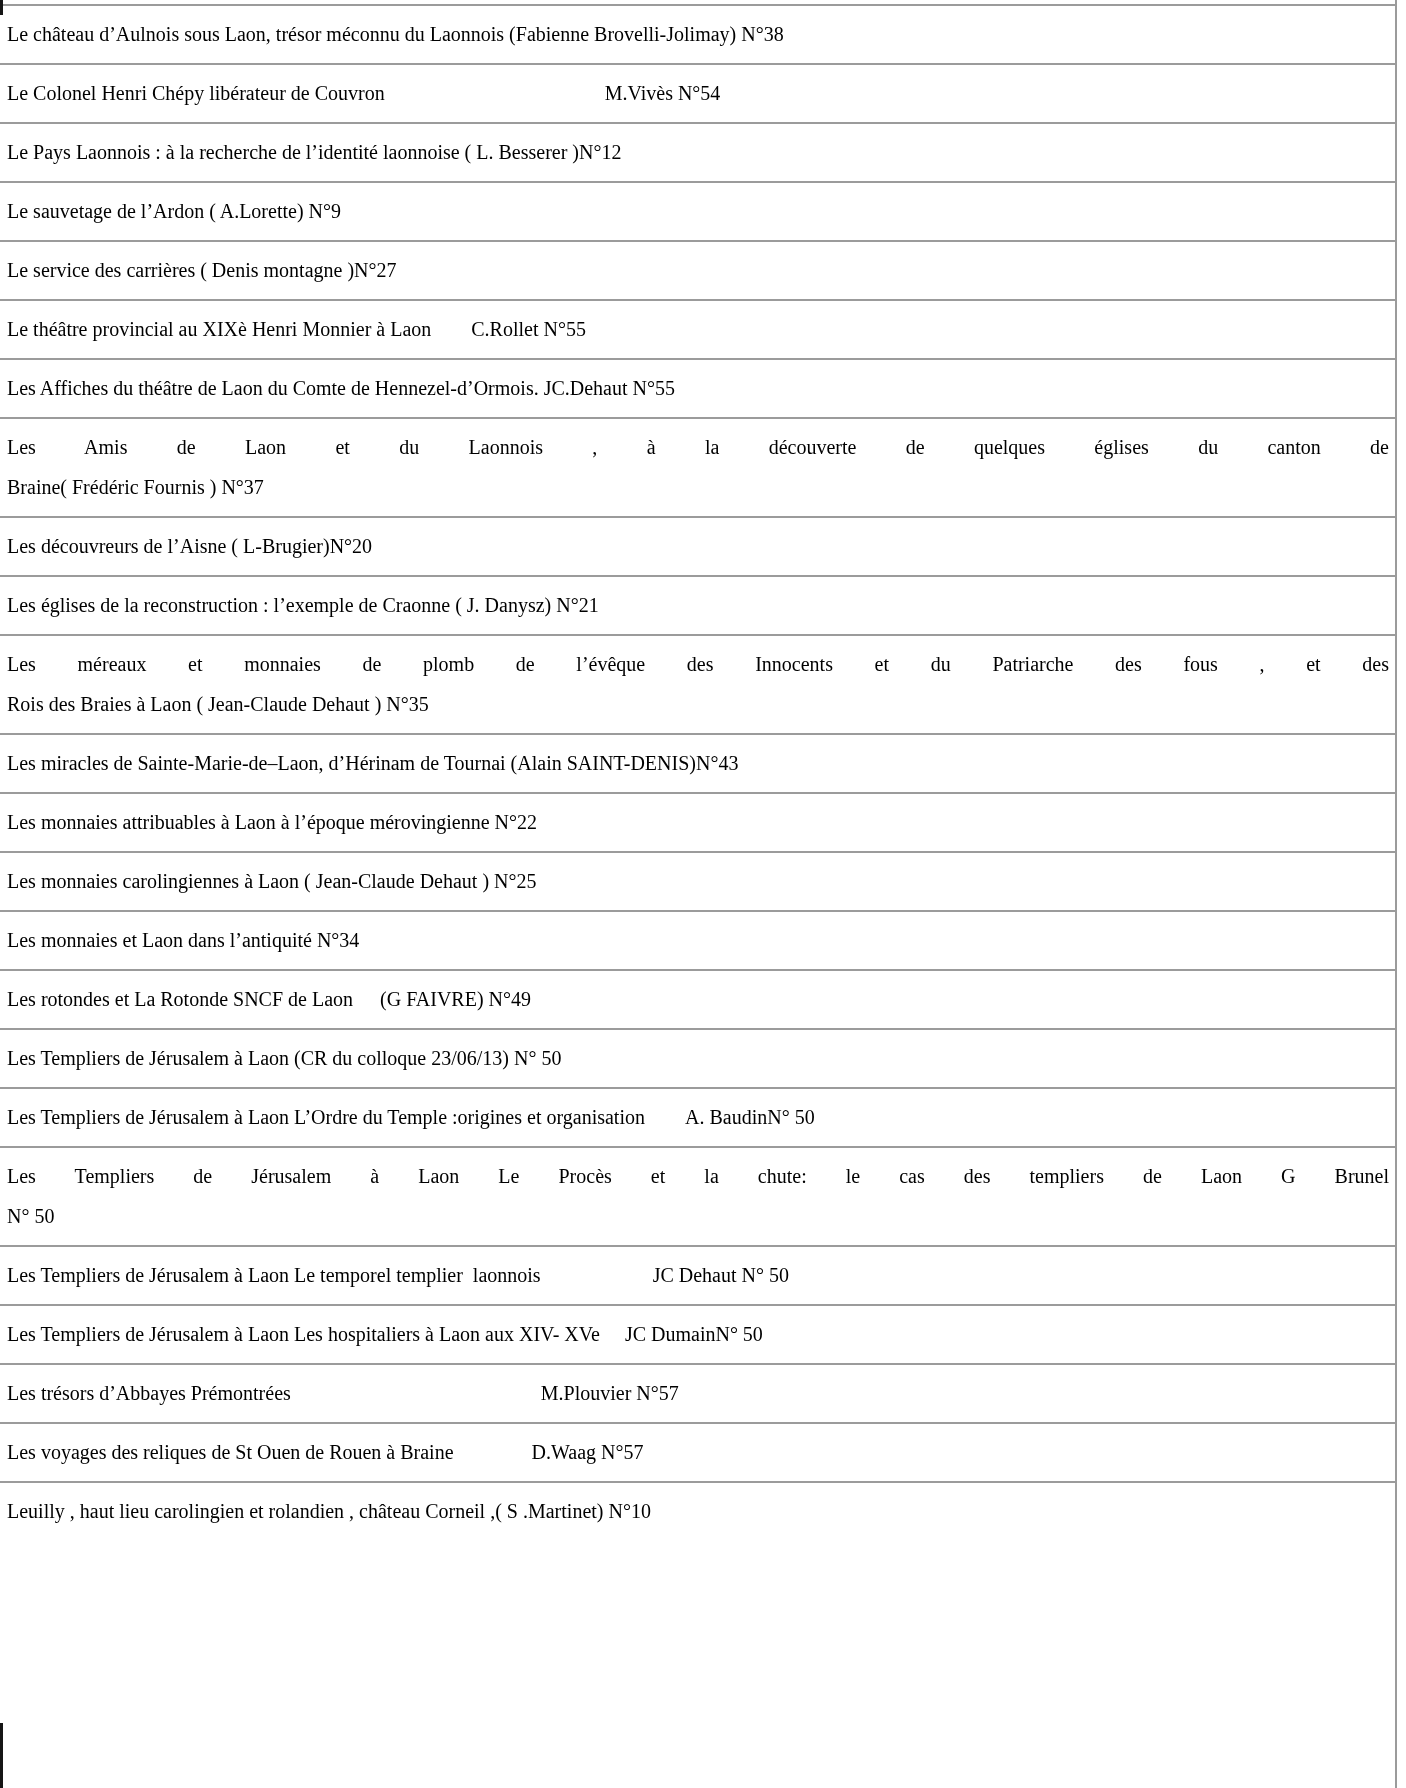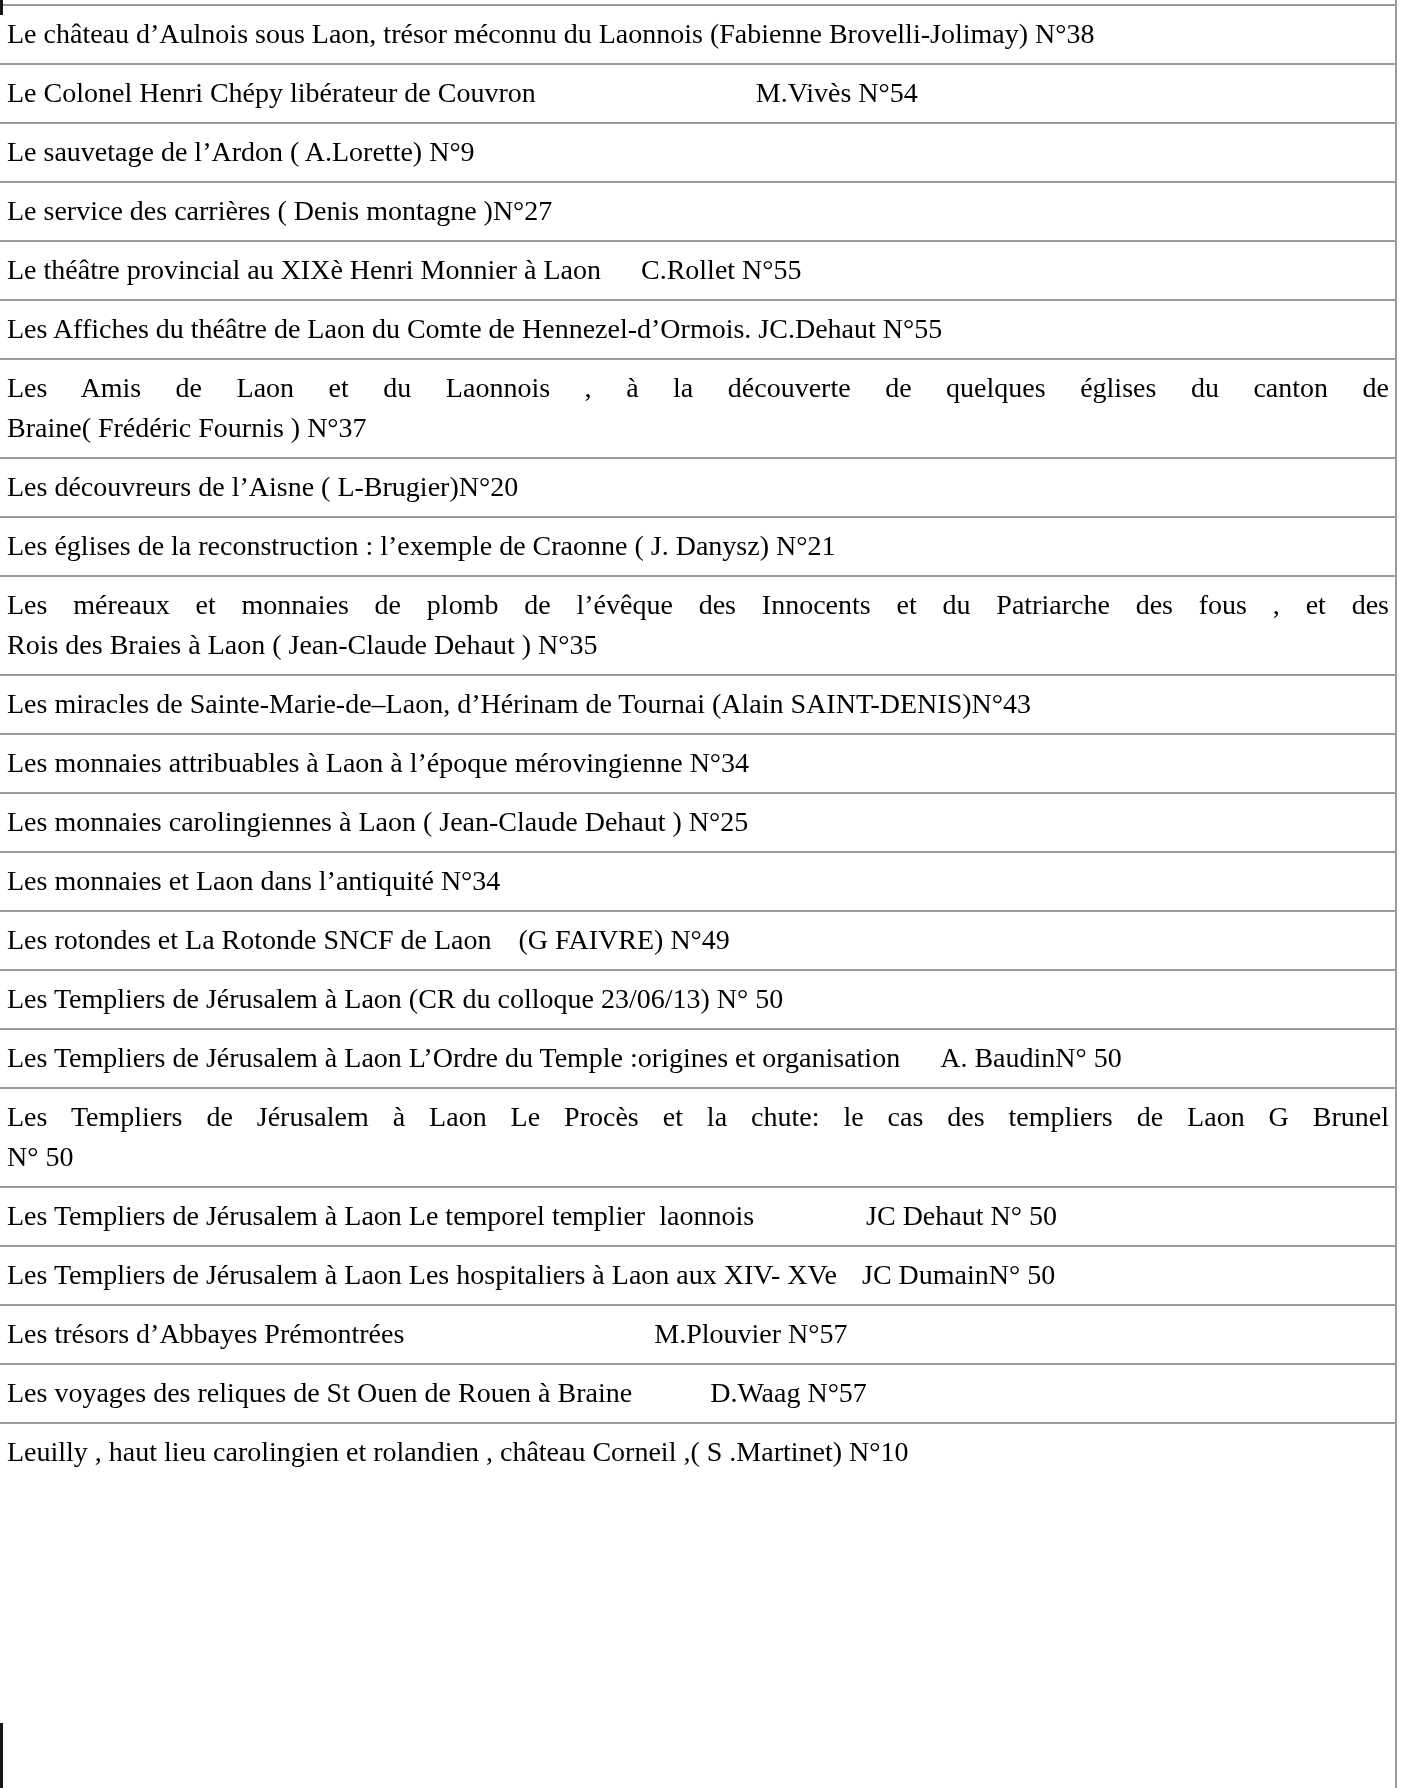"Le château d’Aulnois sous Laon," .line { font-size: 28px -> 20px }
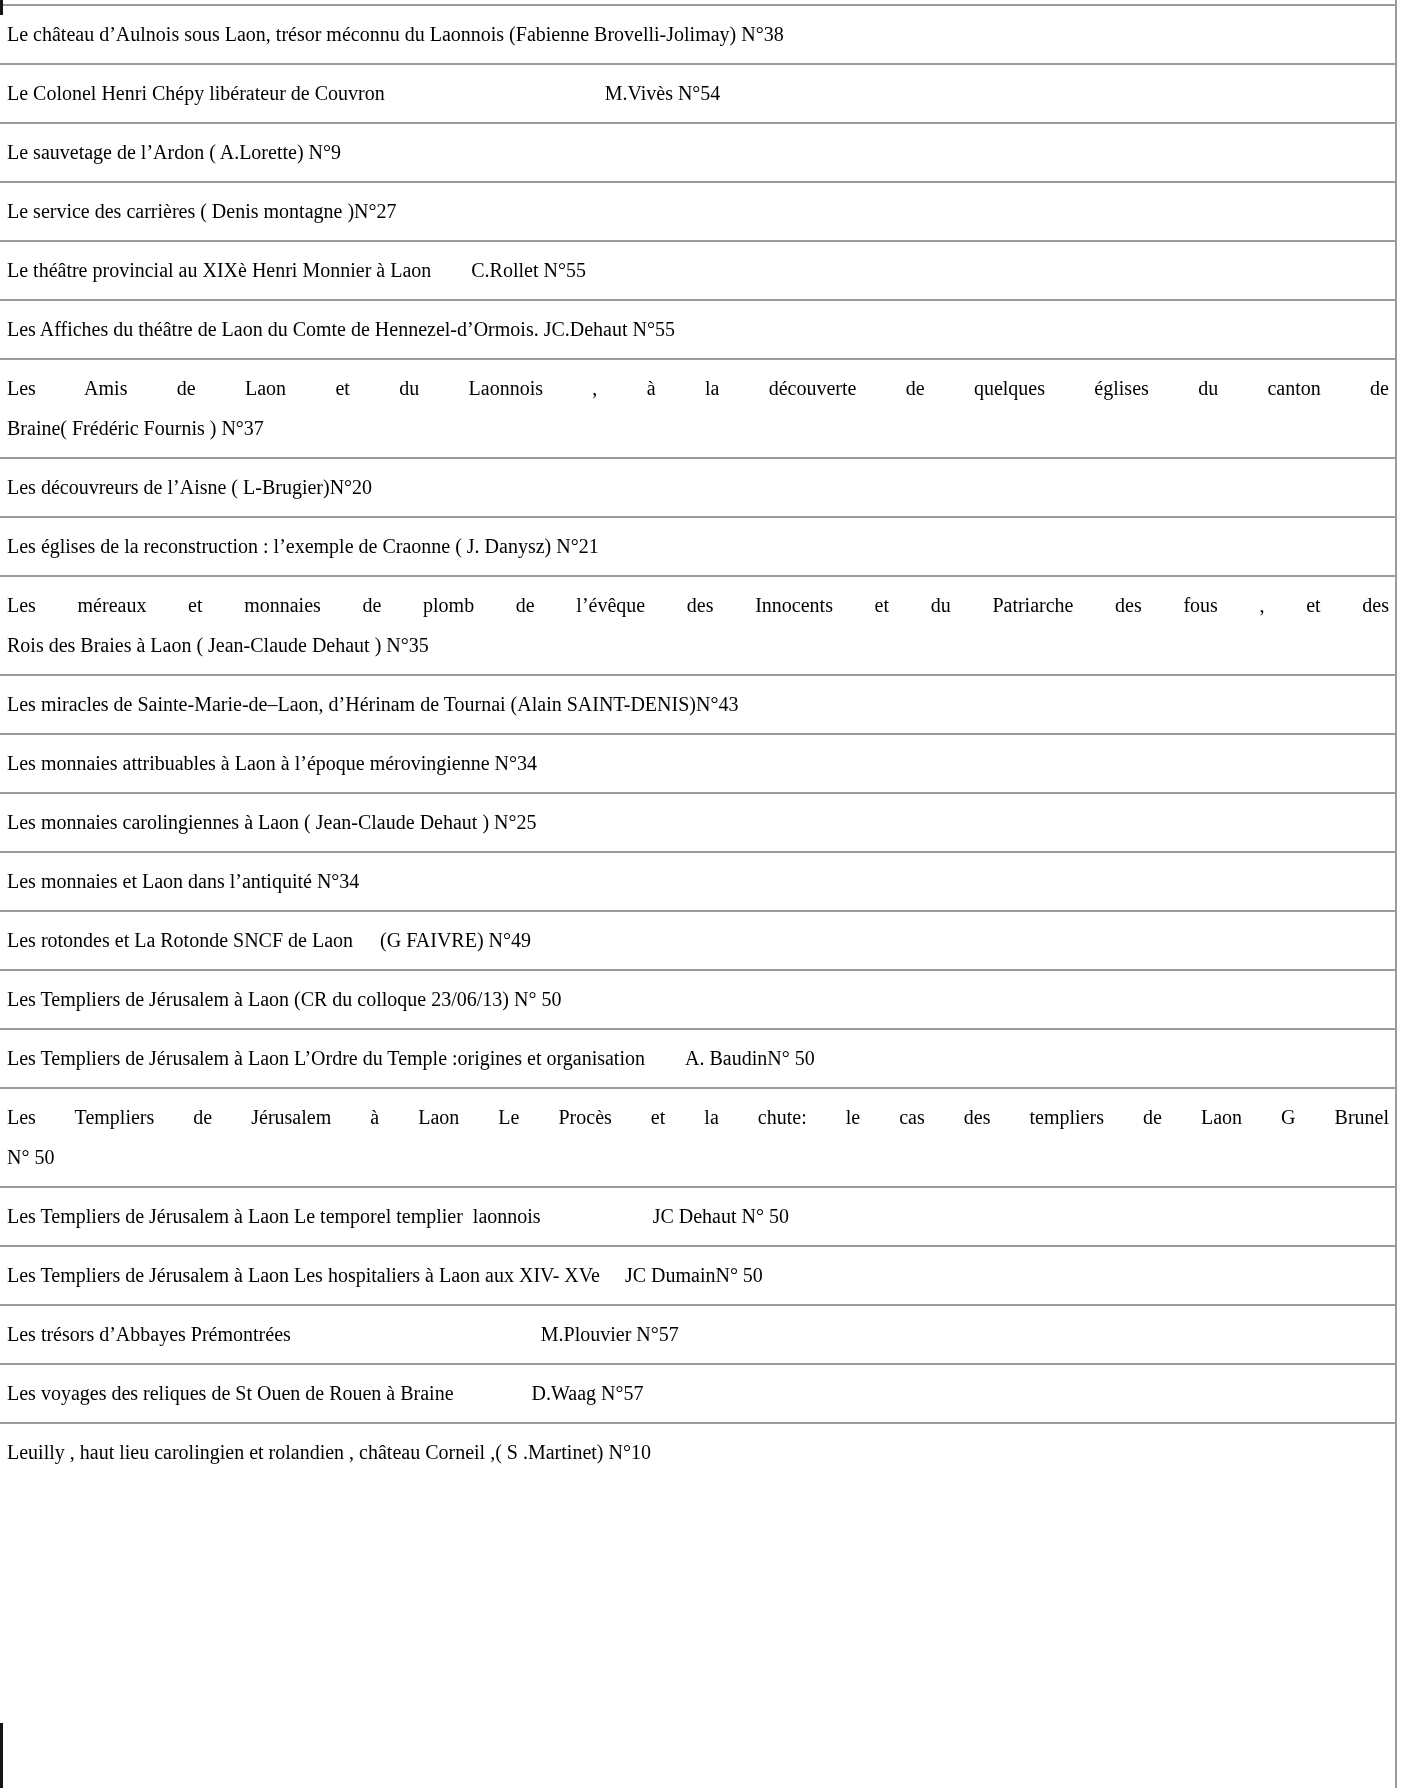"Le Pays Laonnois : à" div.row { html: none -> <div> <div><span>Le Pays Laonnois : à la recherche de l’identité laonnoise ( L. Besserer )N°12</span></div> </div> }
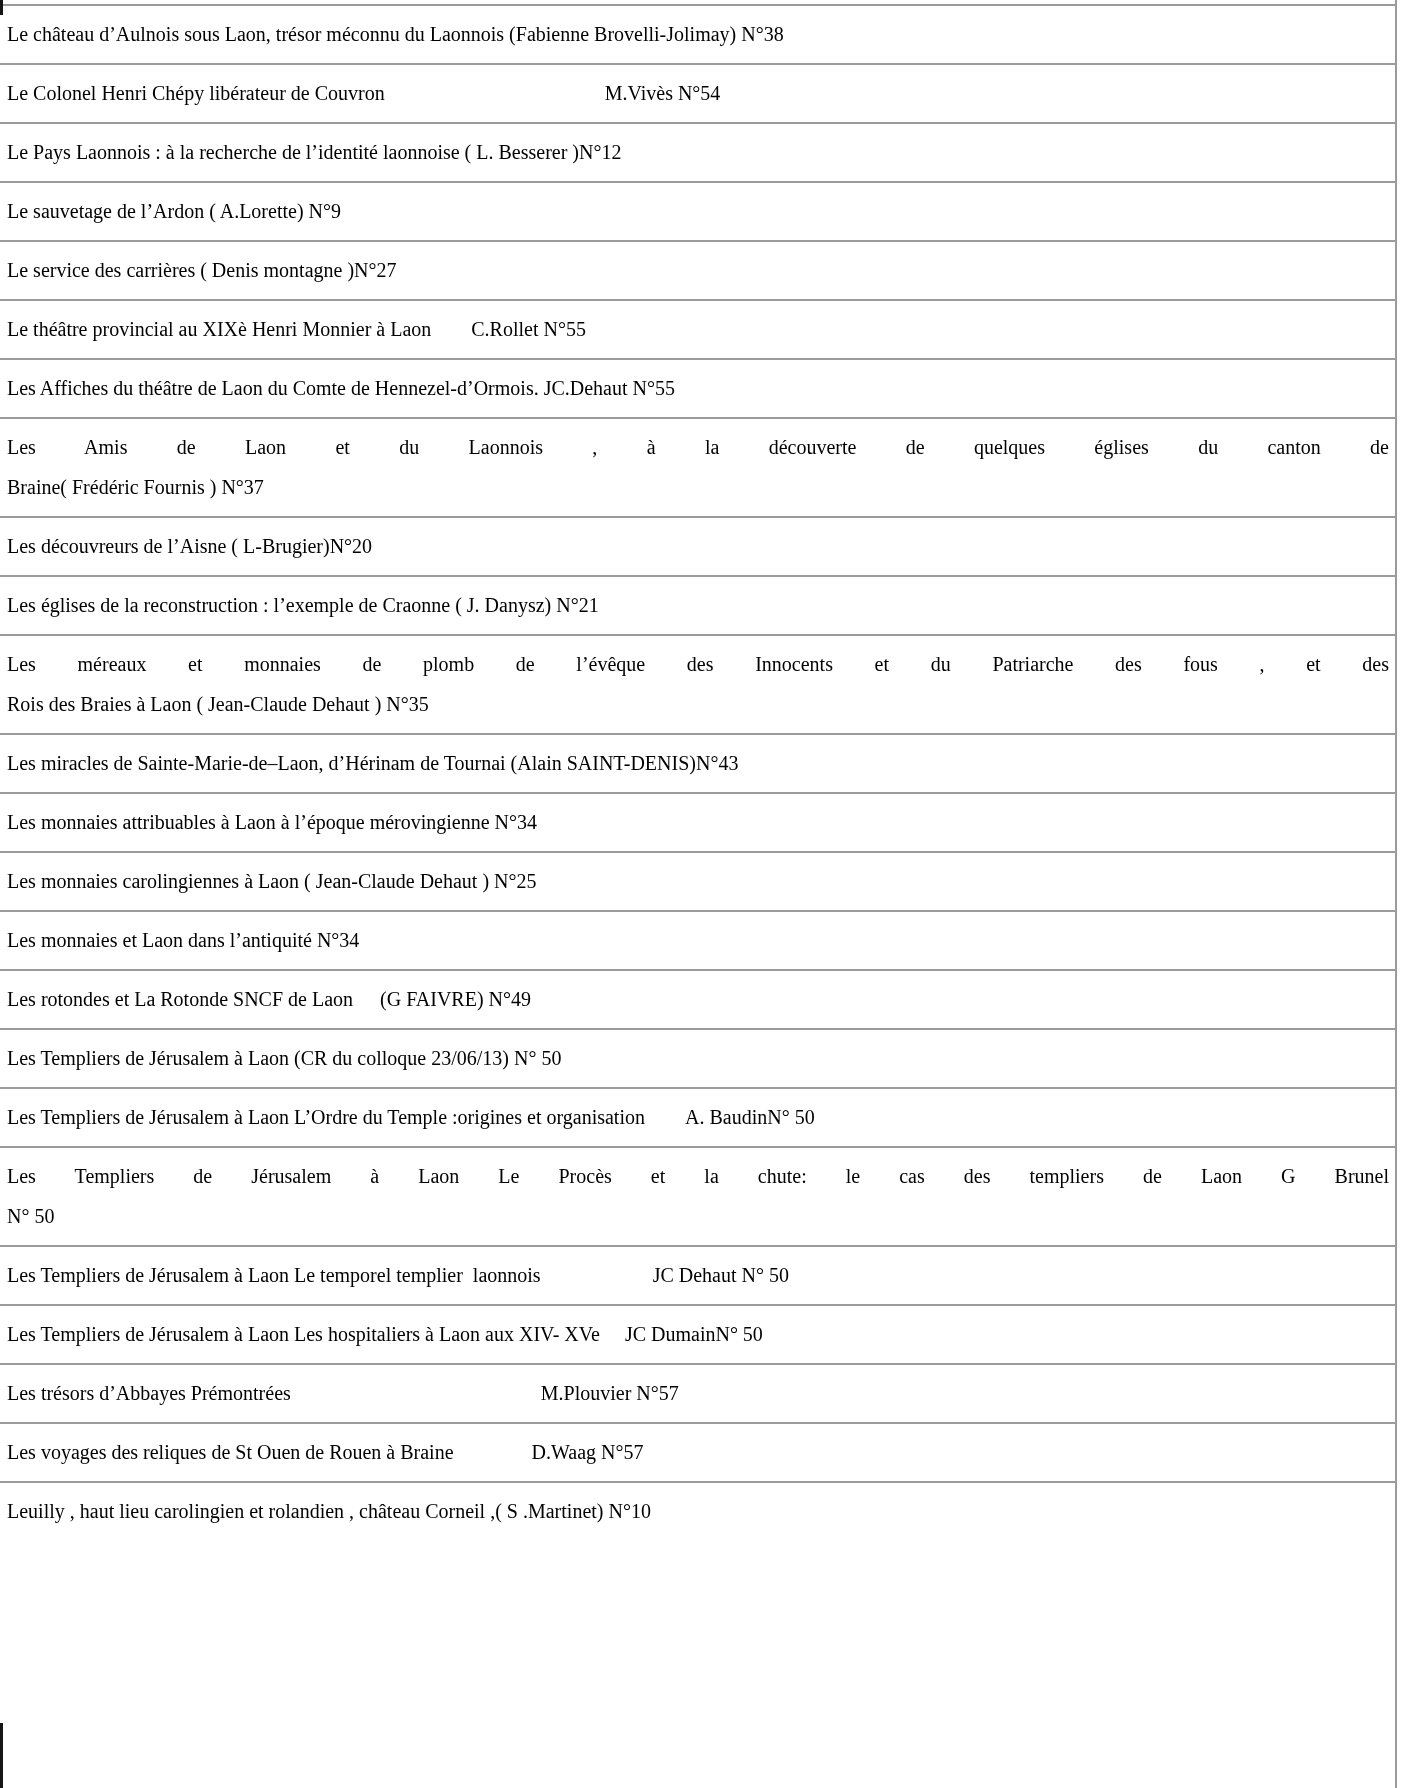"Les monnaies attribuables à Laon" span { text: 34 -> 22 }
